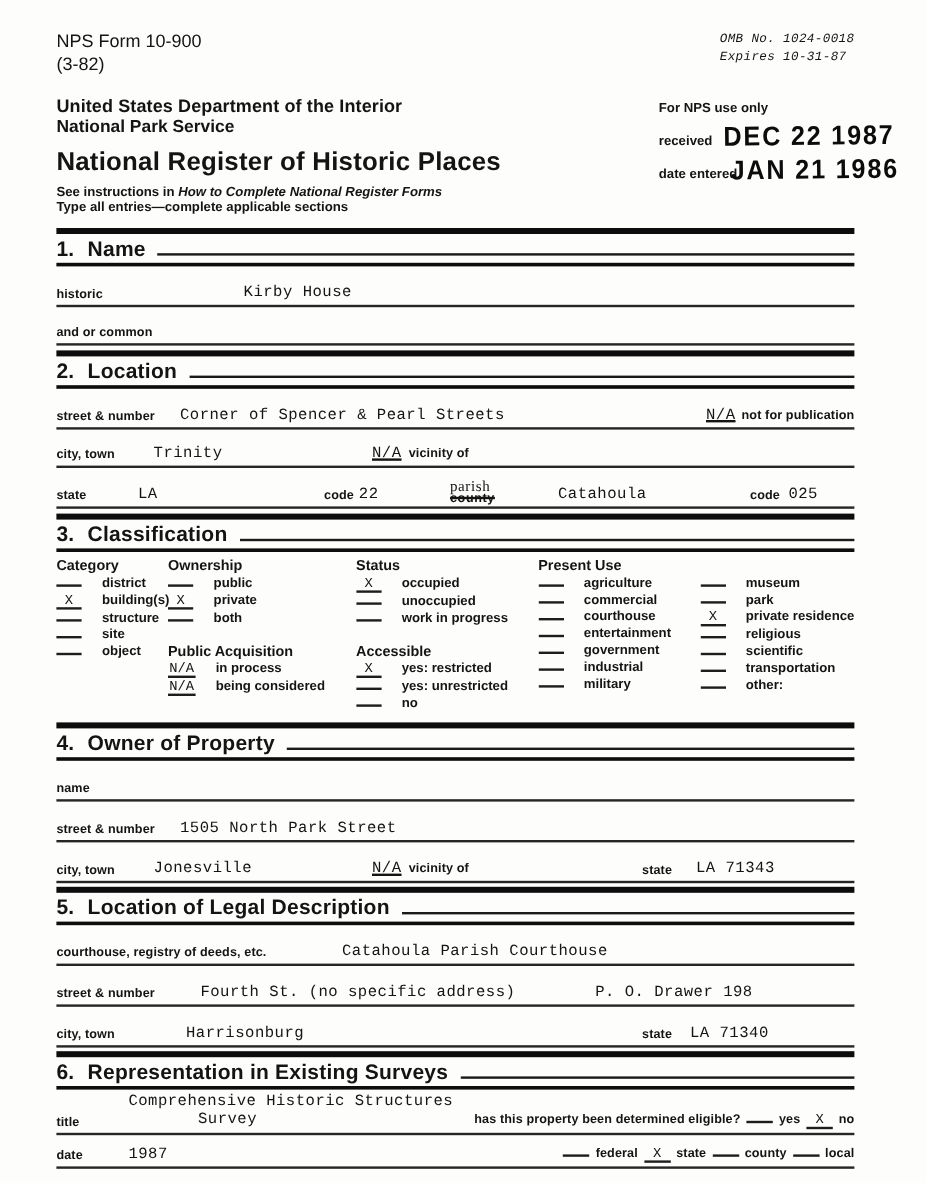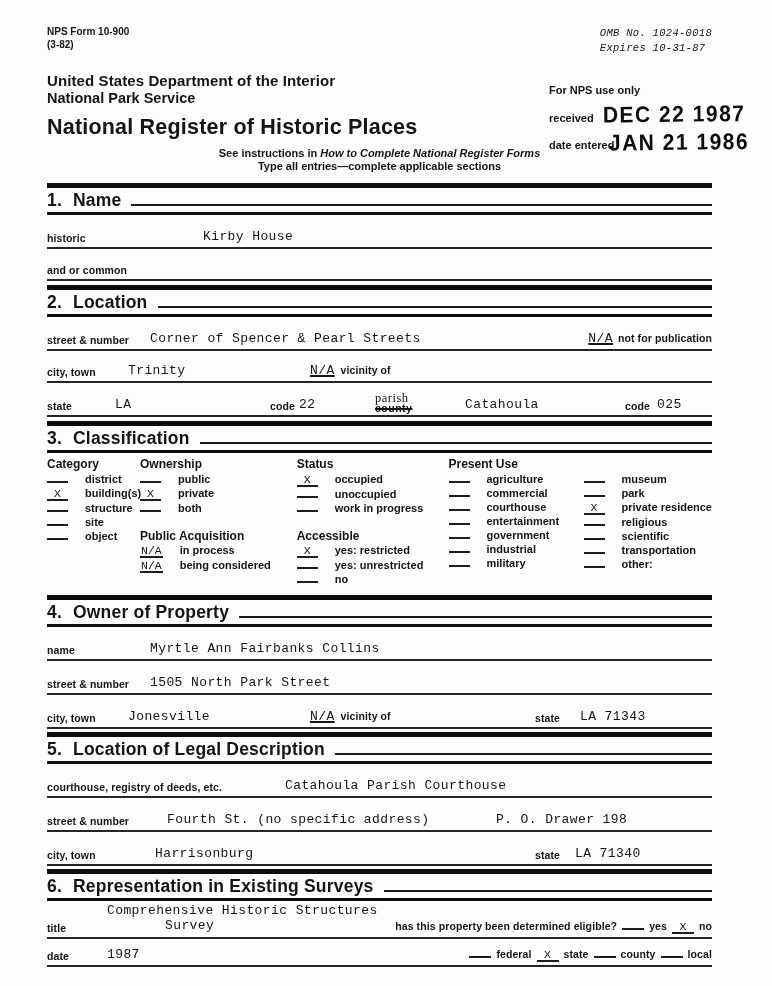"NPS Form 10-900" .form-no { font-size: 10px -> 15px; font-weight: 700 -> 400 }
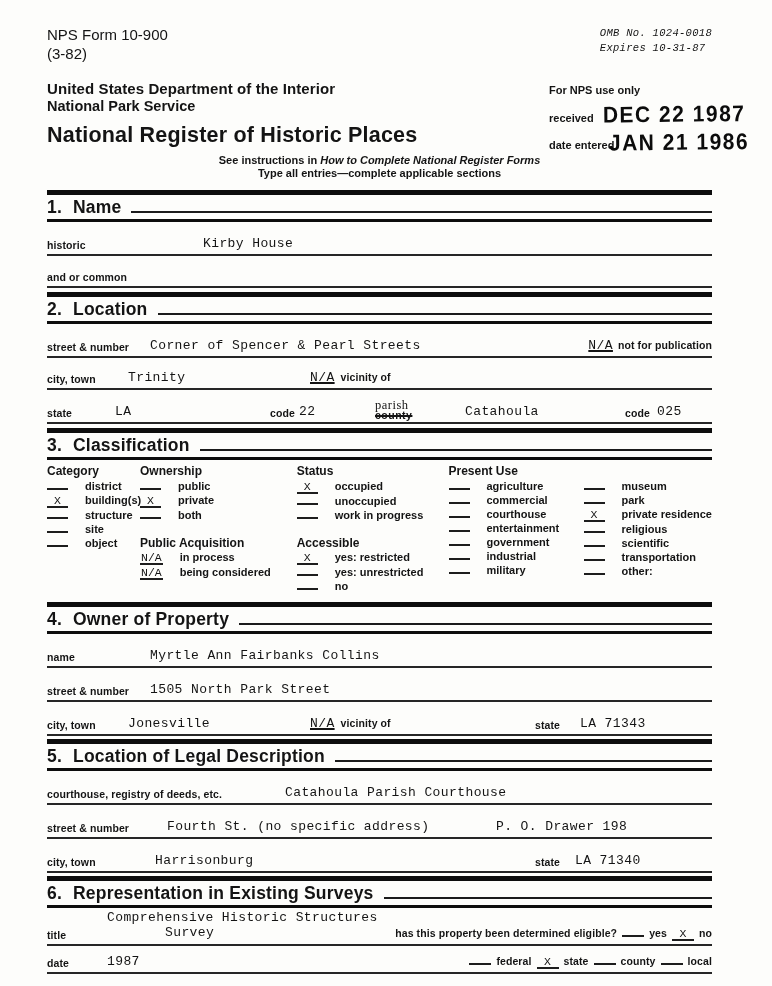"See instructions in How to" .instr { text-align: center -> none }
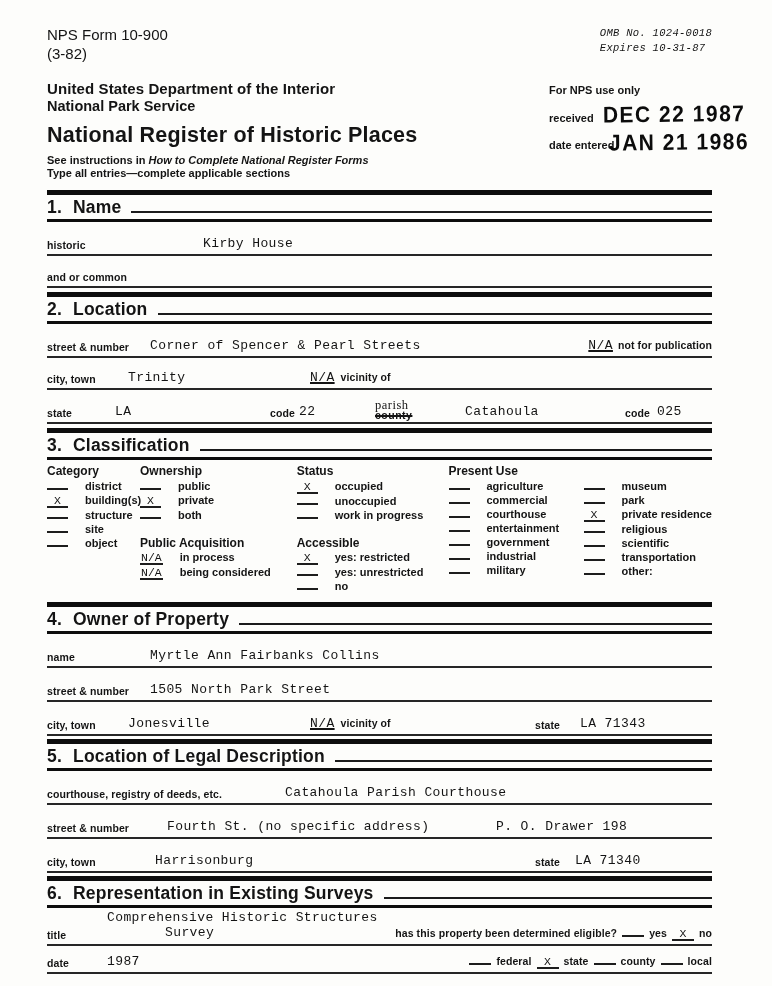"Myrtle Ann Fairbanks Collins" span.at { html: <span>Myrtle Ann Fairbanks Collins</span> -> none }
